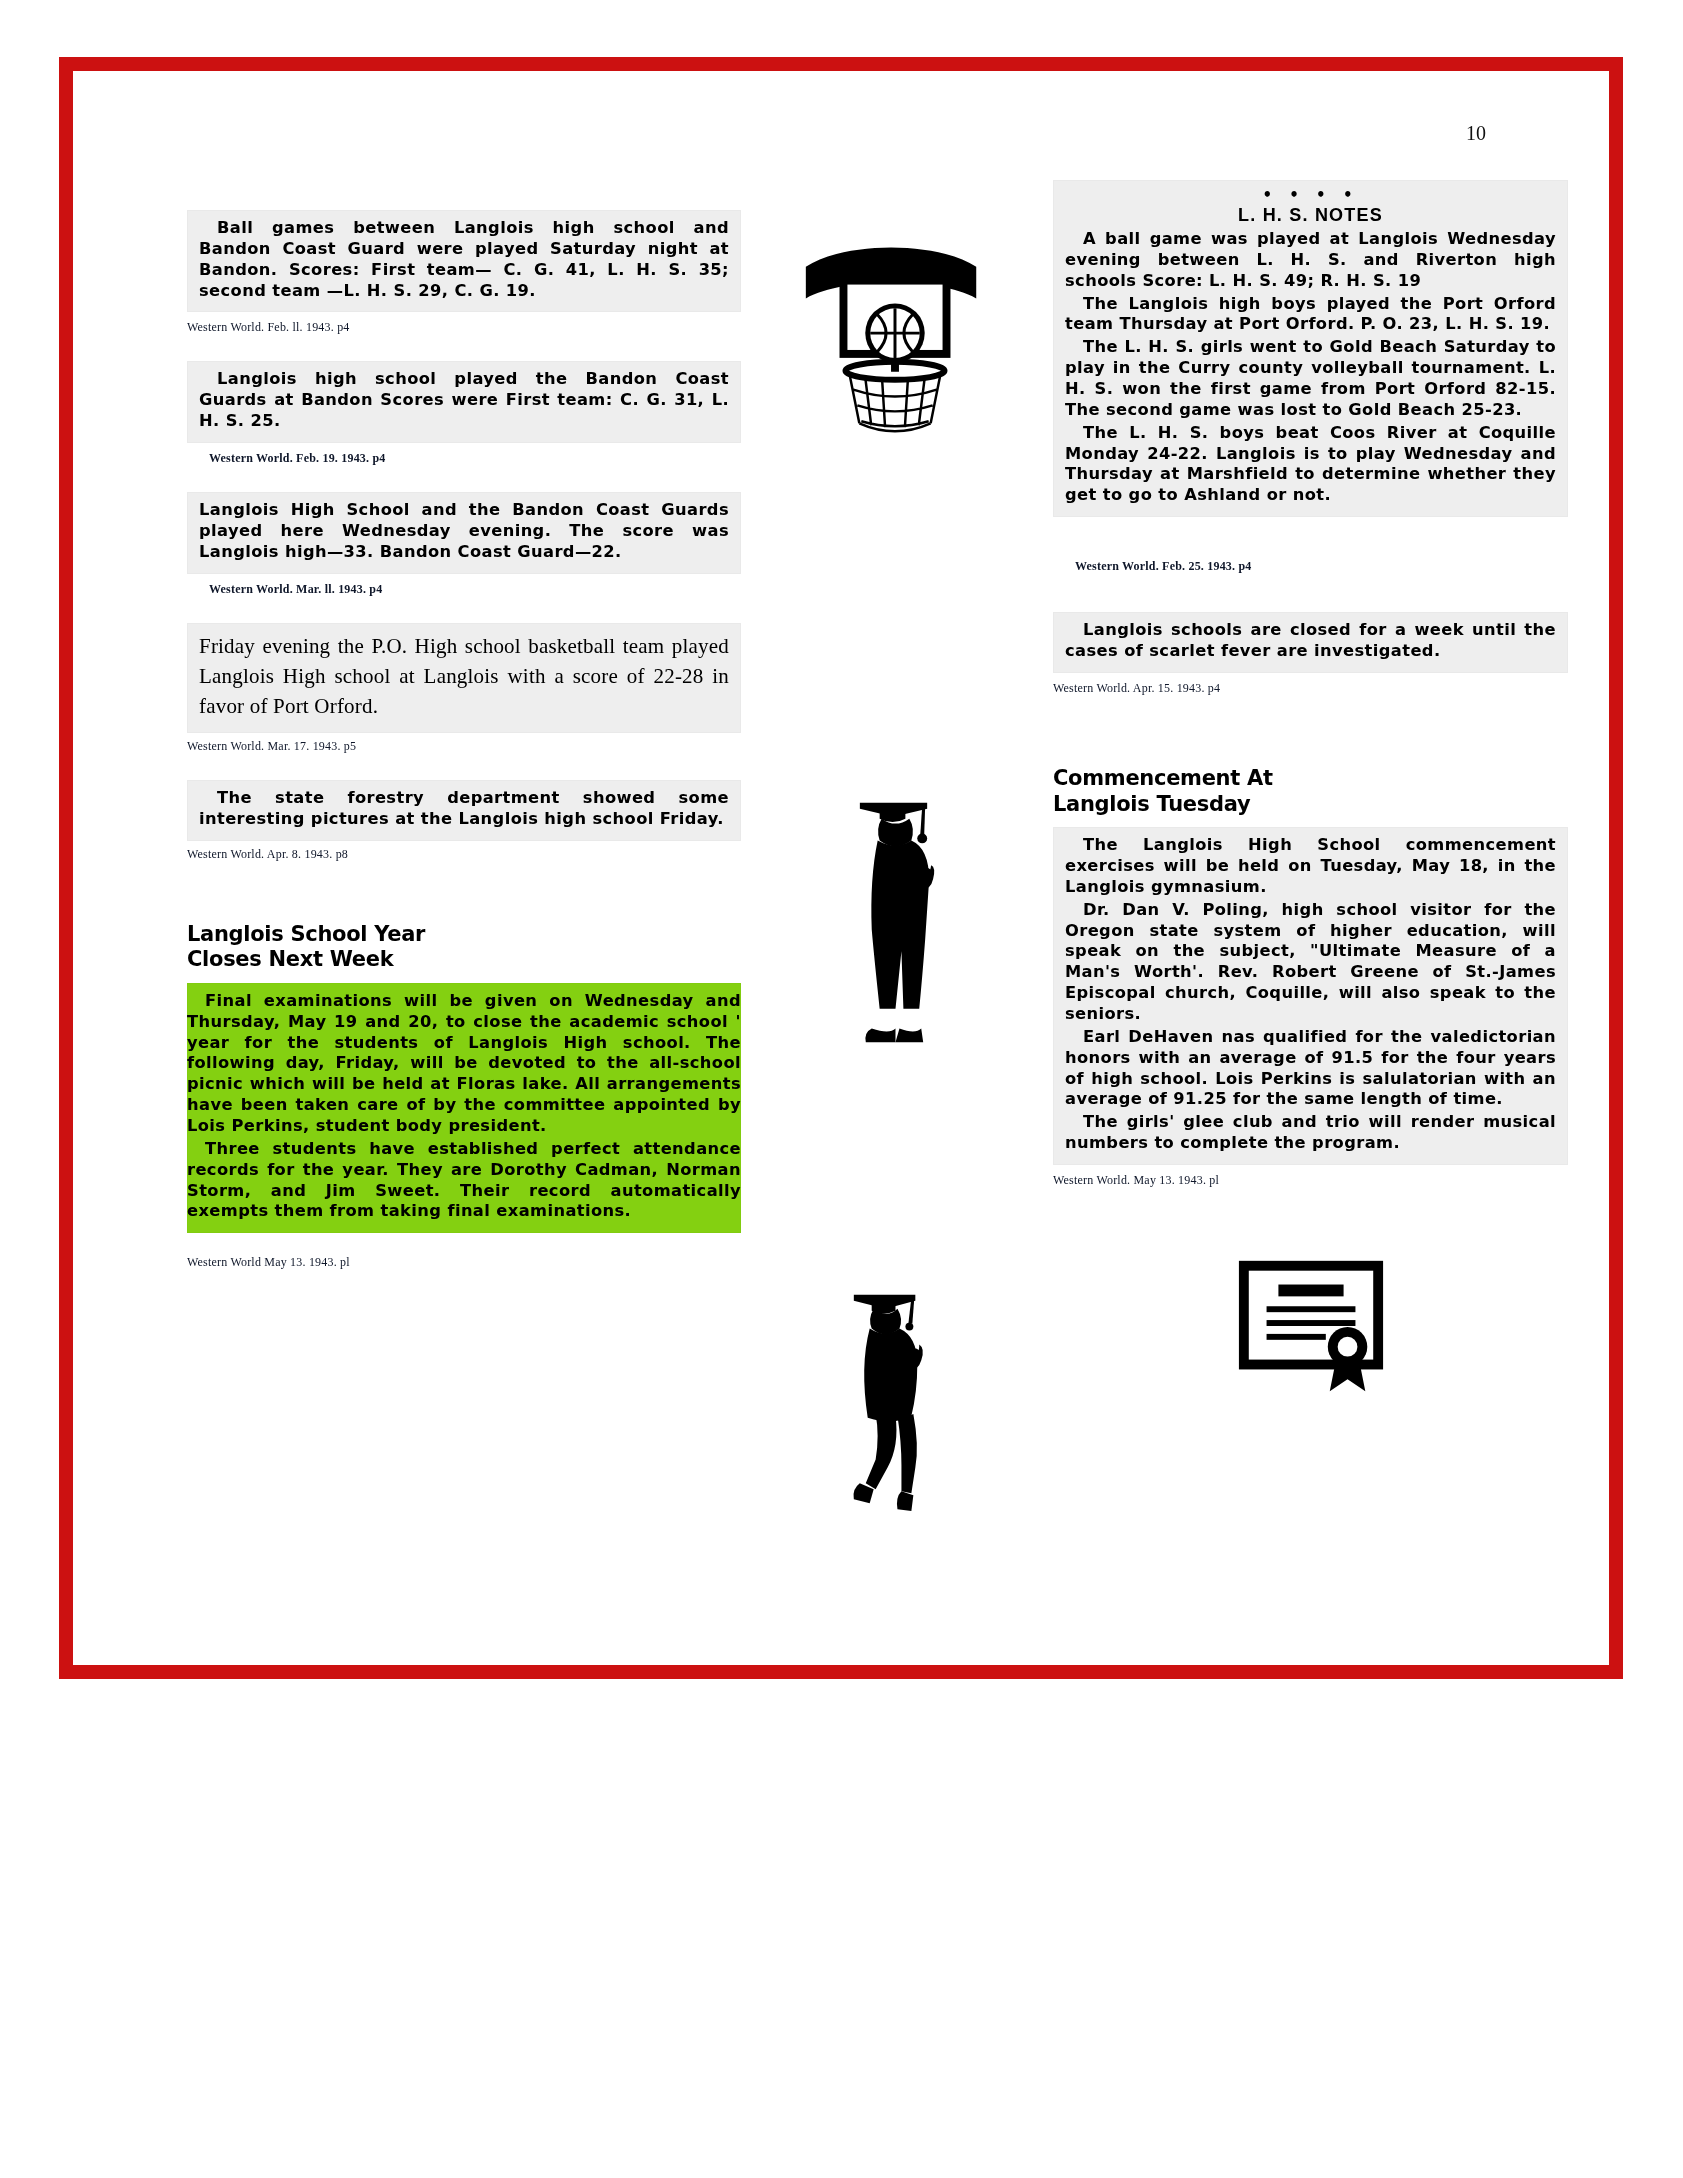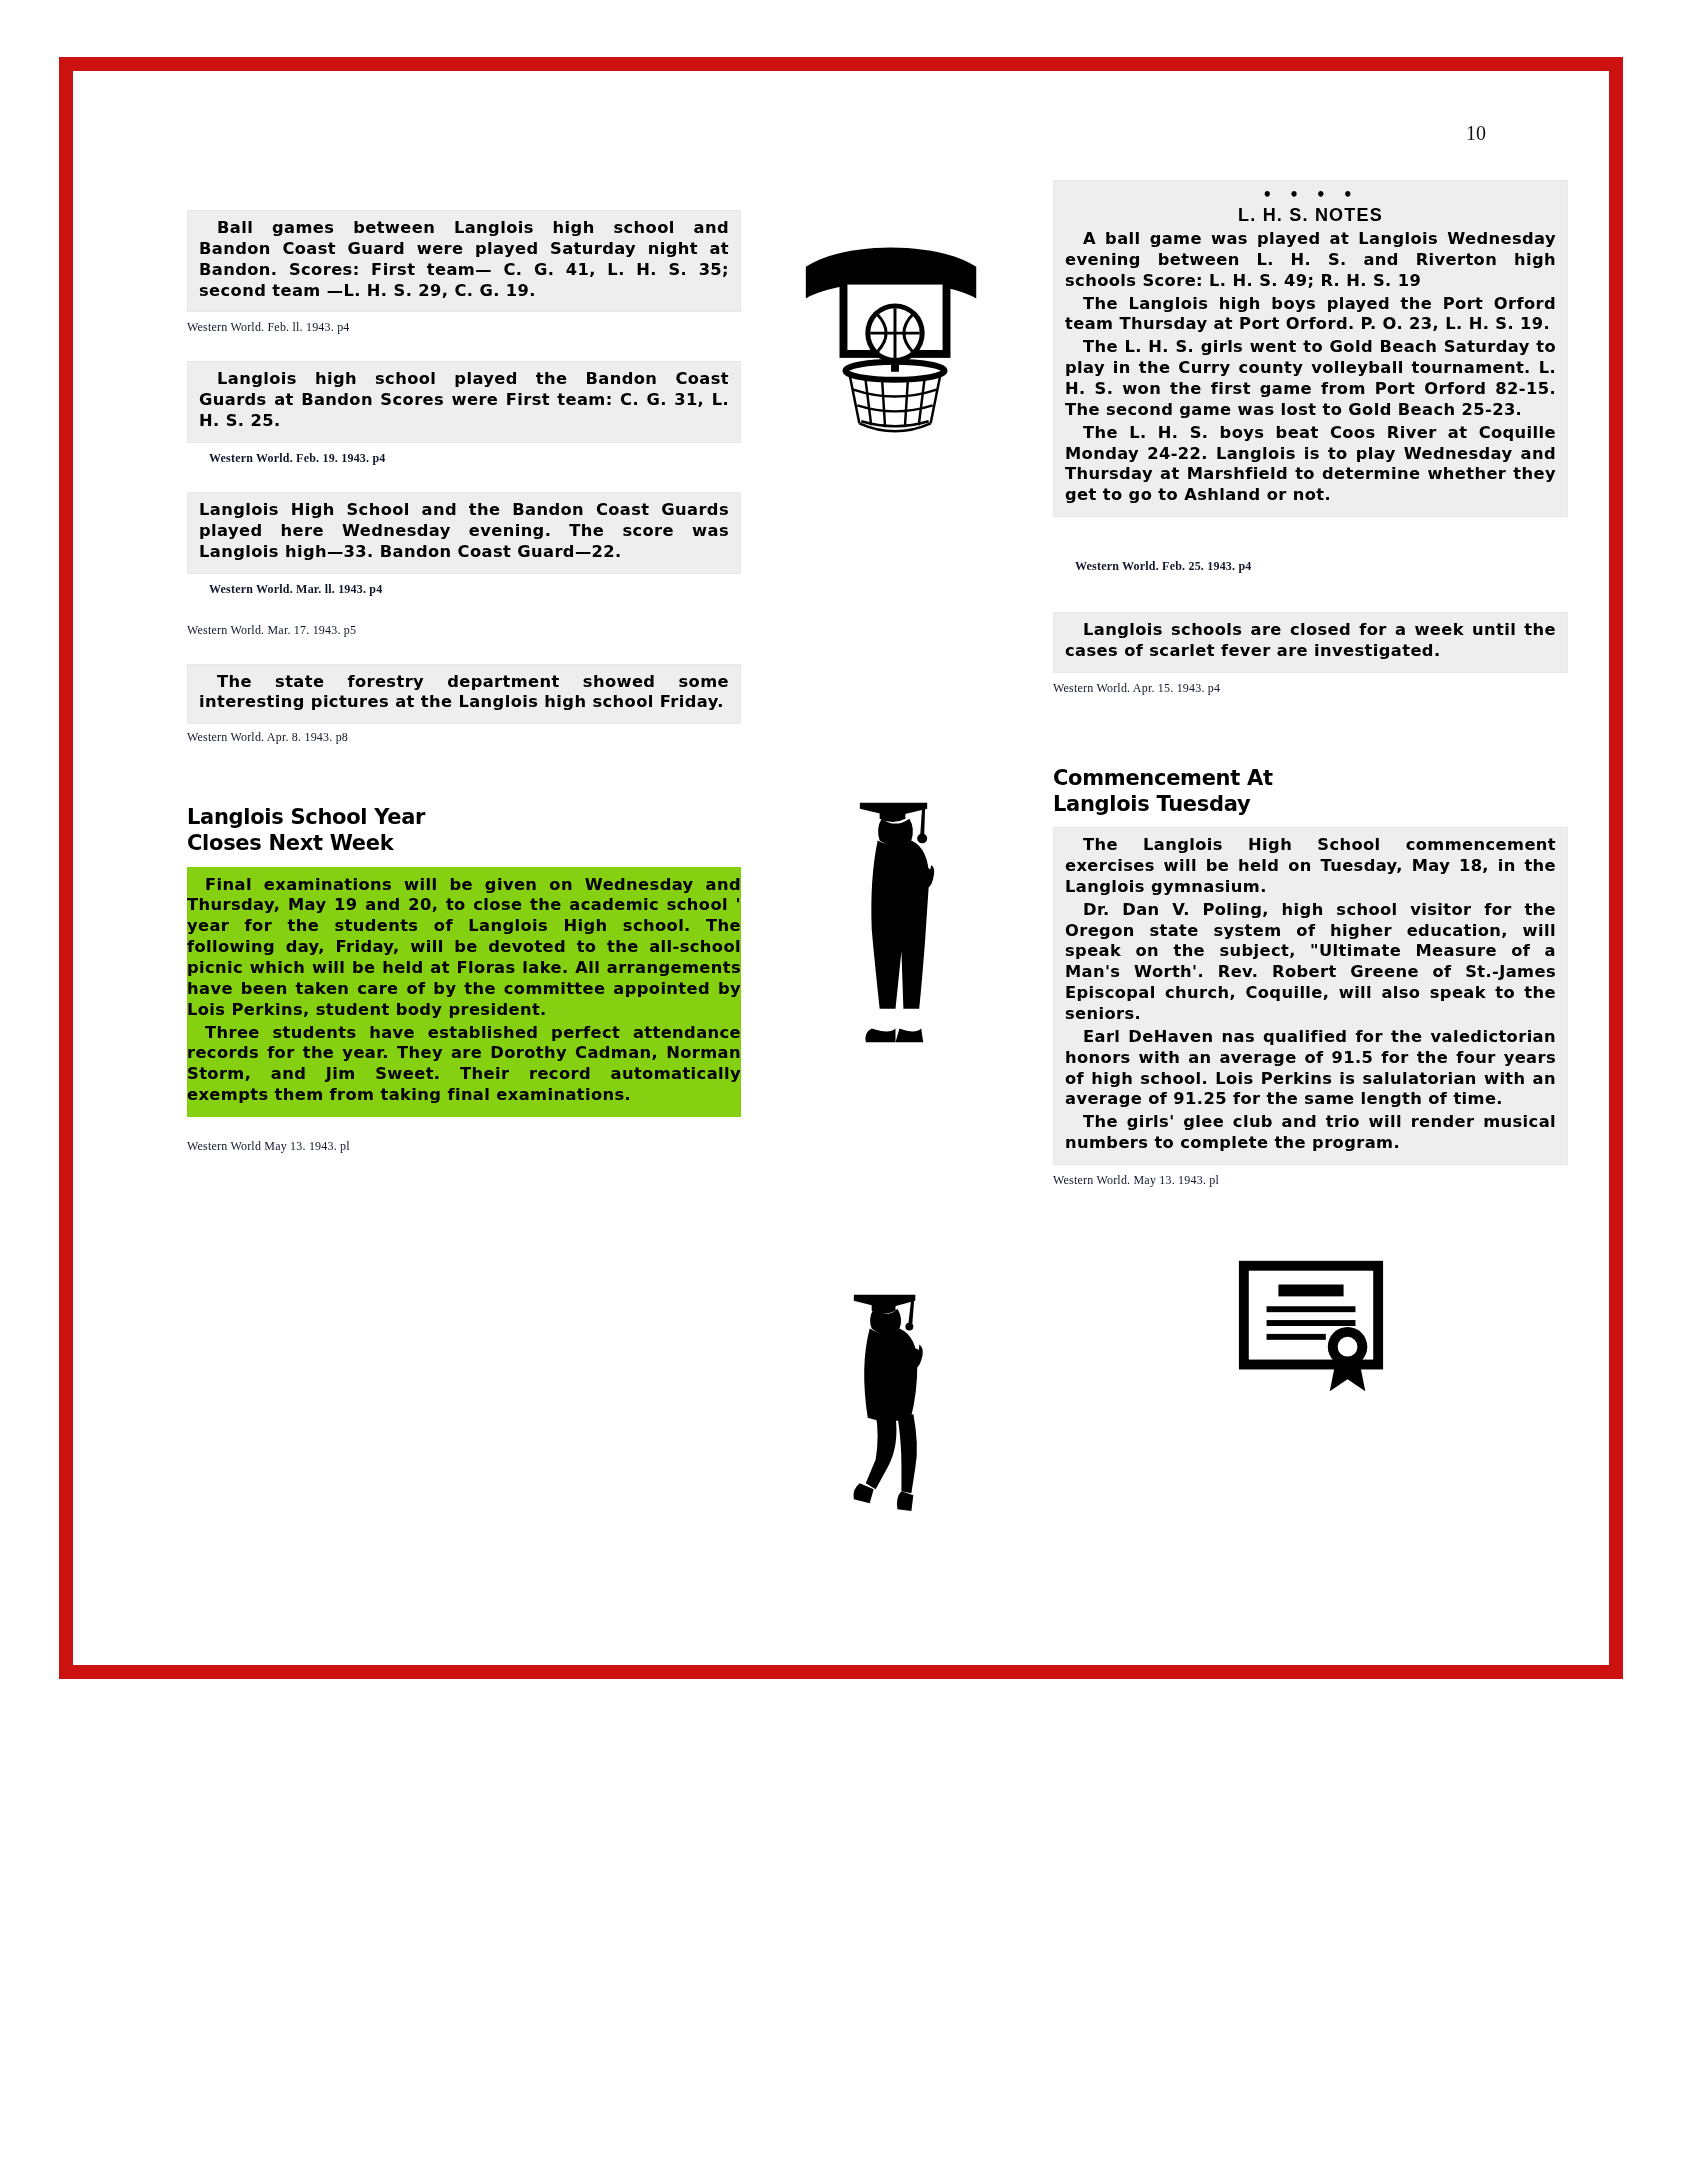"Friday evening the P.O. High" div.clip { html: none -> <div> <p>Friday evening the P.O. High school basketball team played Langlois High school at Langlois with a score of 22-28 in favor of Port Orford.</p> </div> }
